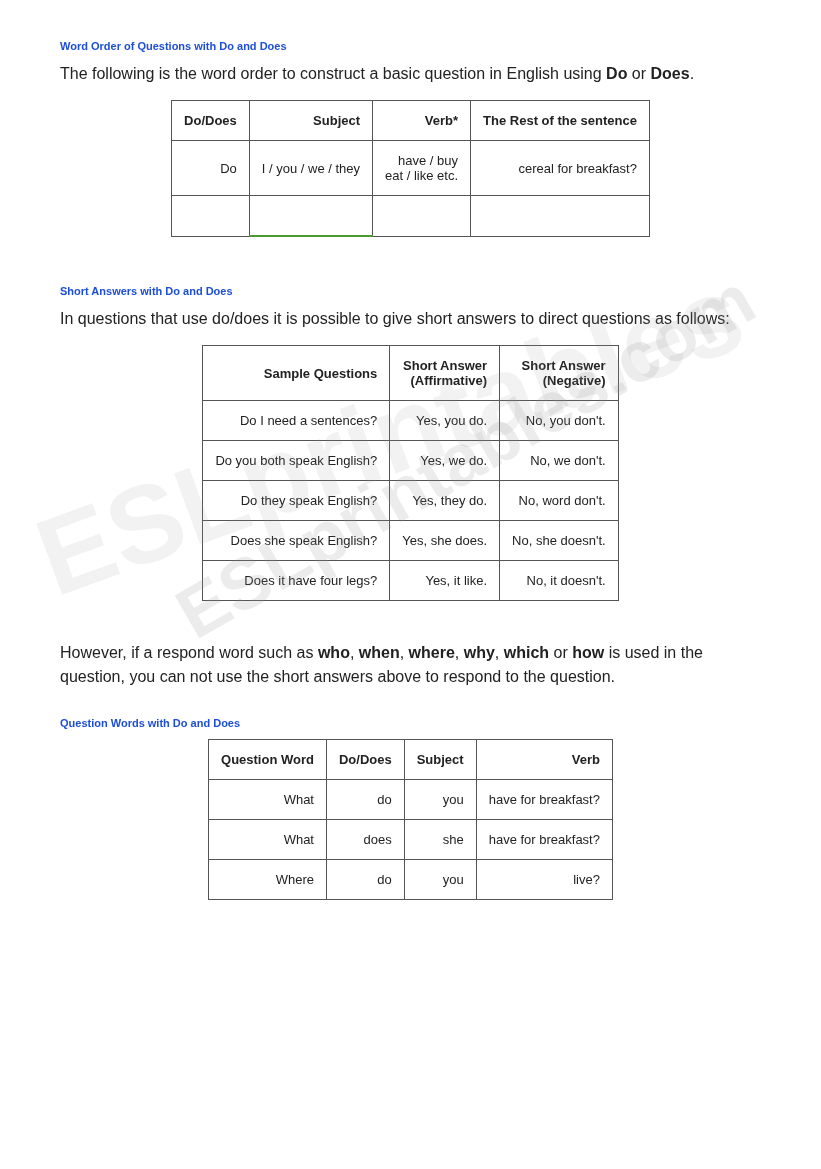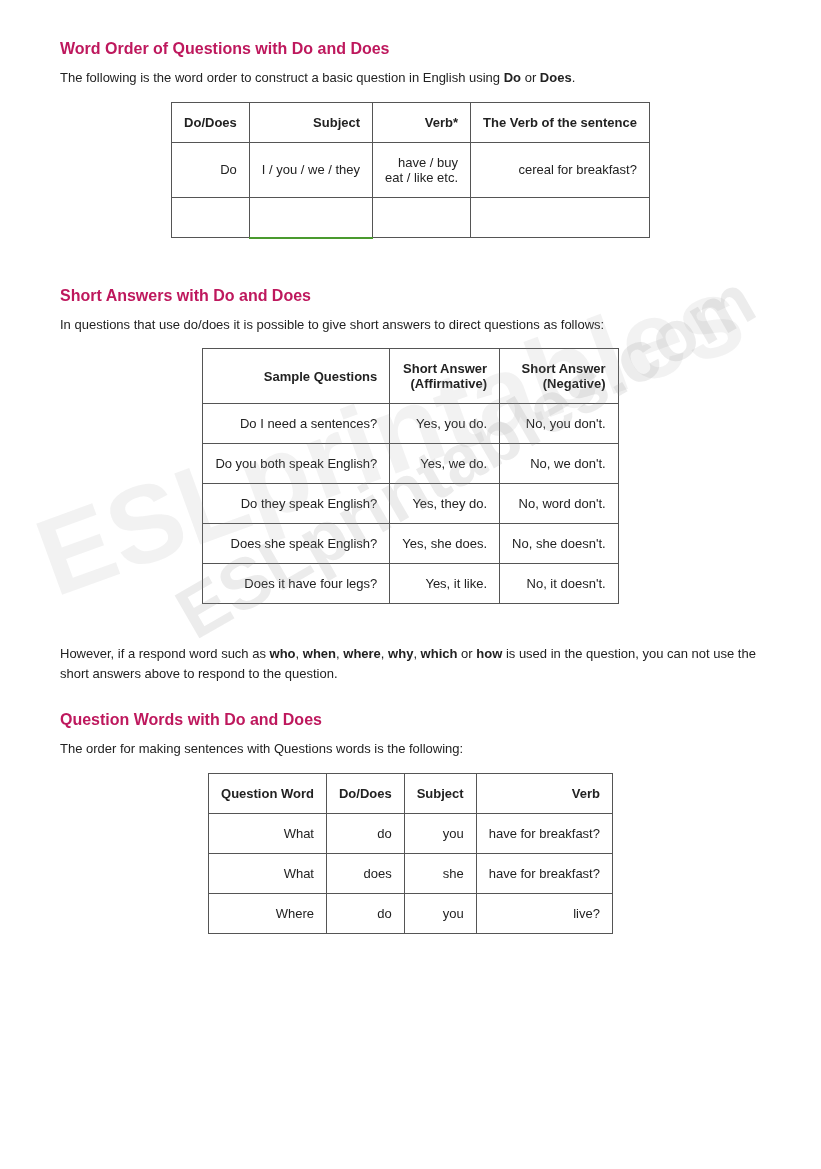"Word Order of Questions with" h2 { color: #be185d -> #1d4ed8; font-size: 16px -> 11px }
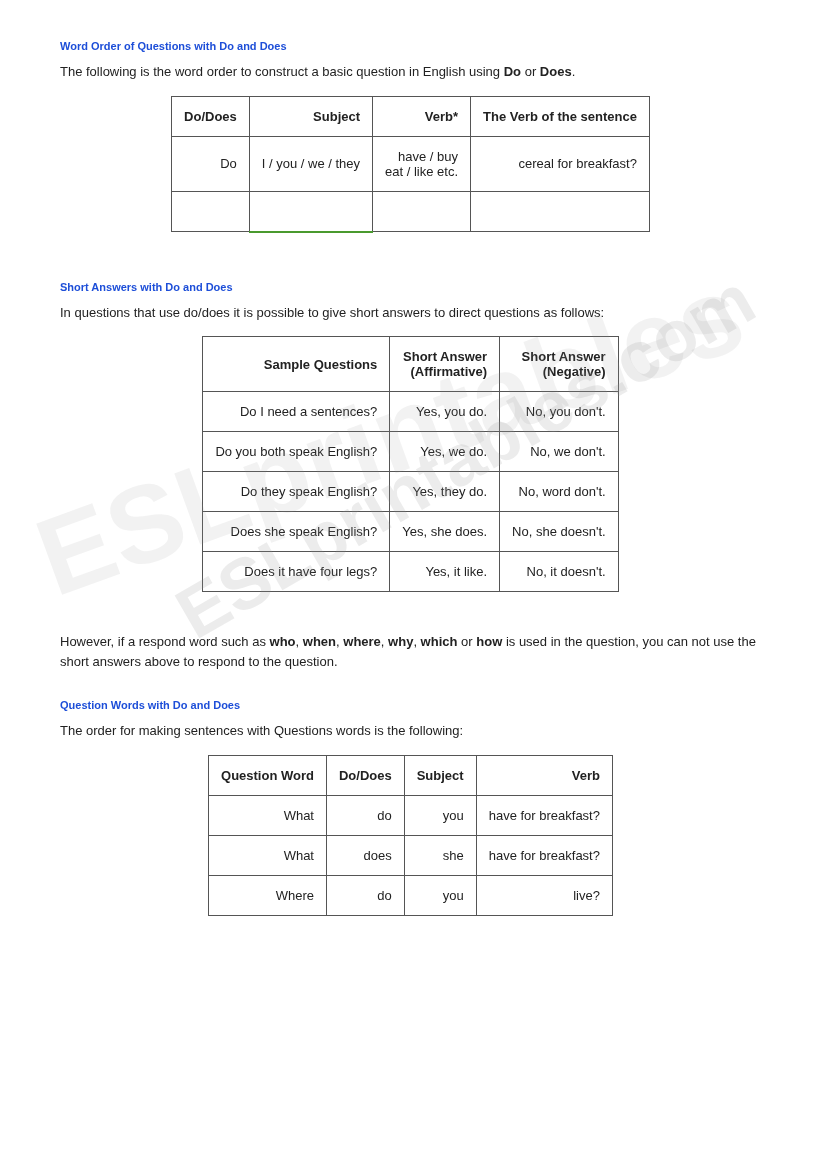"The following is the word" p { font-size: 13px -> 16px }
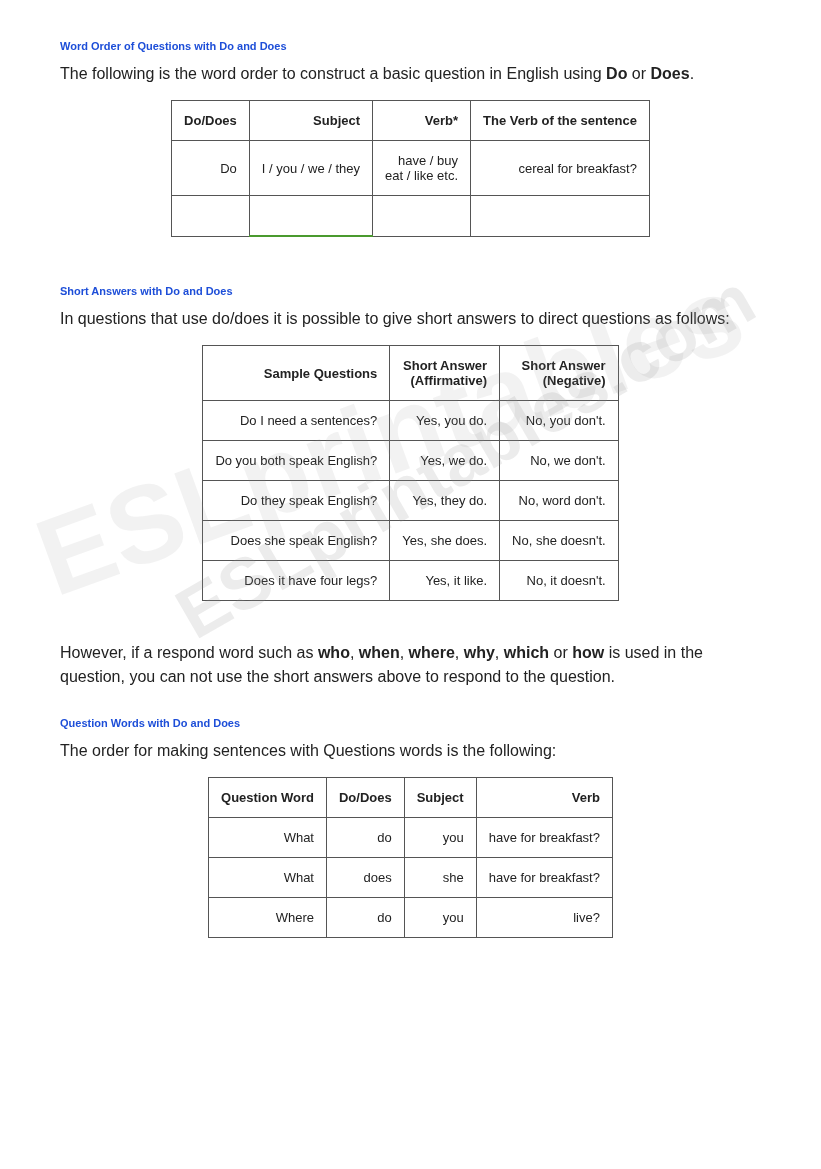"The Verb of the sentence" th { text: Verb -> Rest }
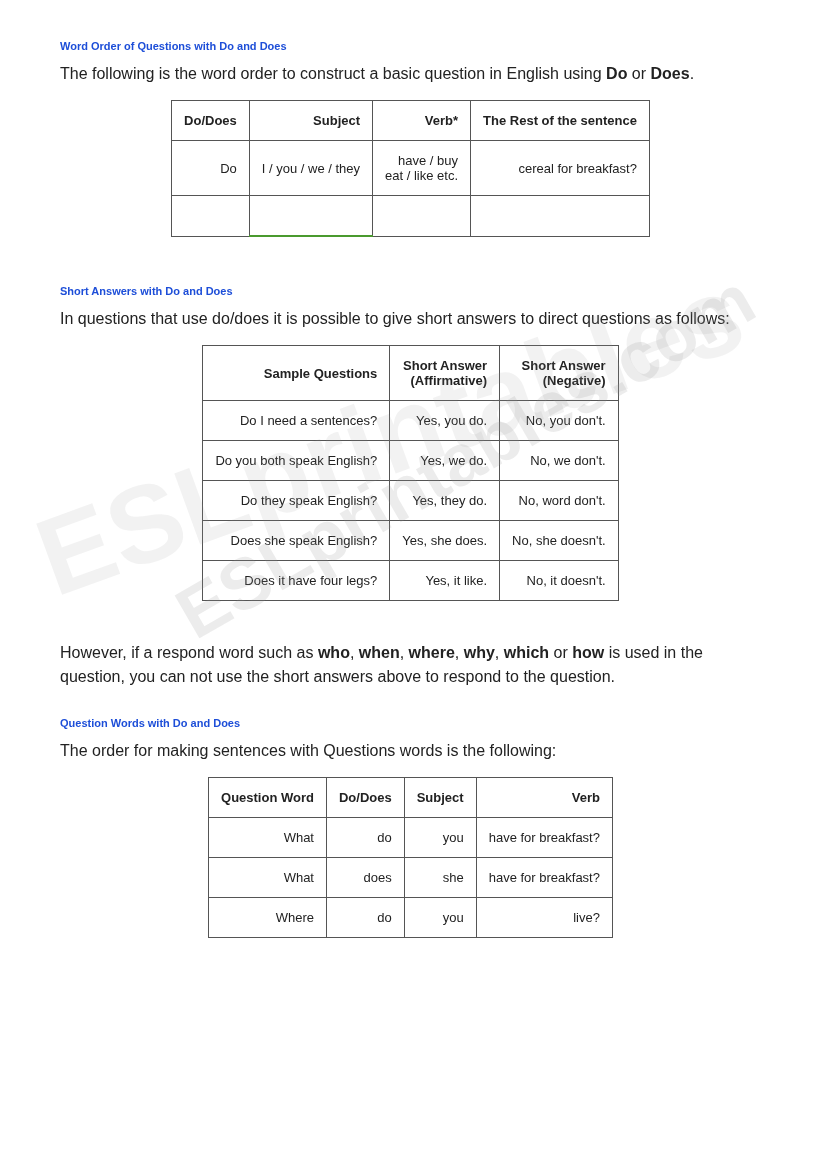"The order for making sentences" p { html: <p>The order for making sentences with Questions words is the following:</p> -> none }
